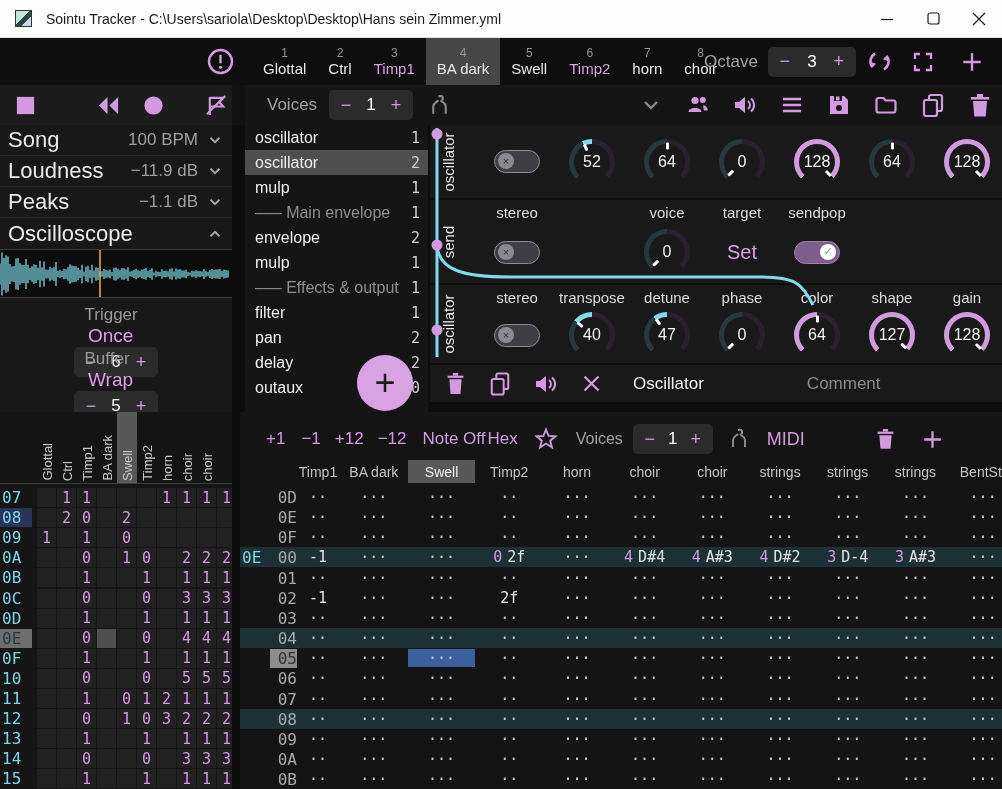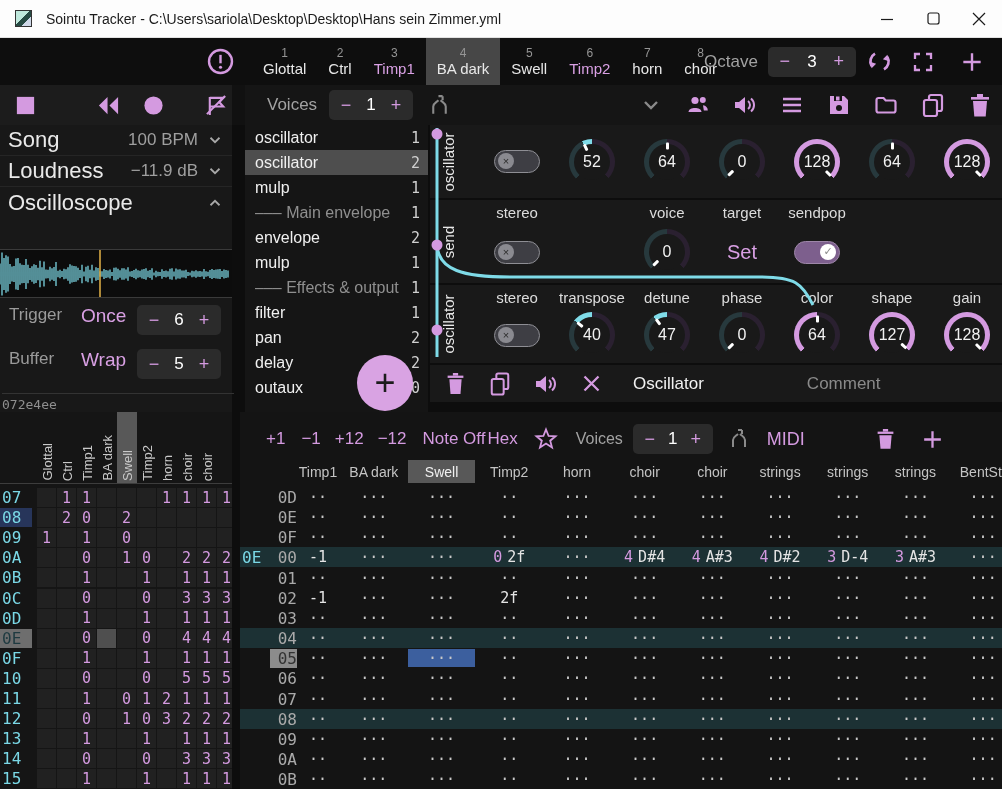"Peaks" div.meter-row { html: none -> <div> <span>Peaks</span> <span>−1.1 dB</span> <svg> <path></path> </svg> </div> }
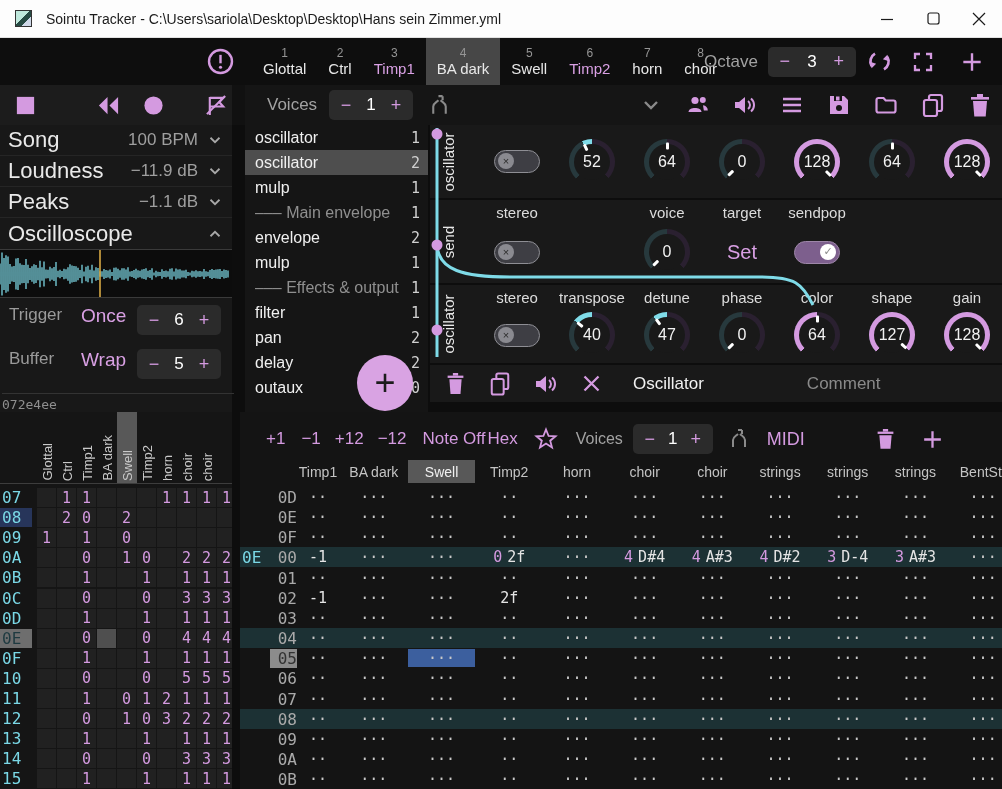"Trigger" .tb-row { align-items: flex-start -> center; flex-direction: none -> column }
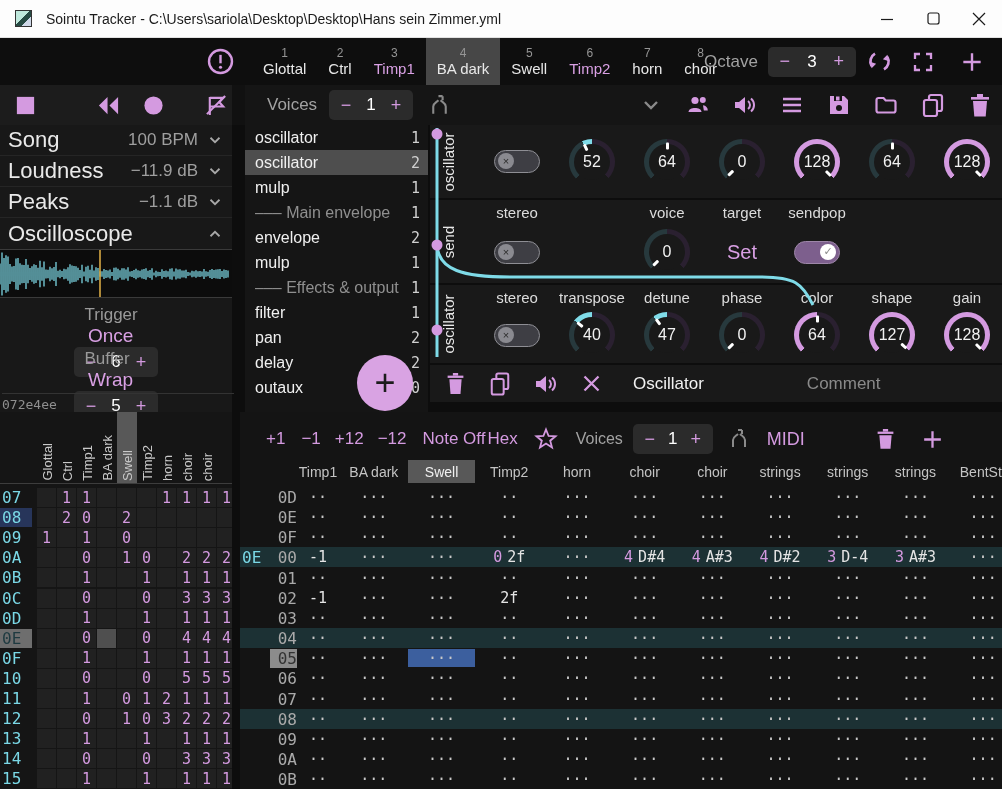"072e4ee" div { html: <div>072e4ee</div> -> none }
